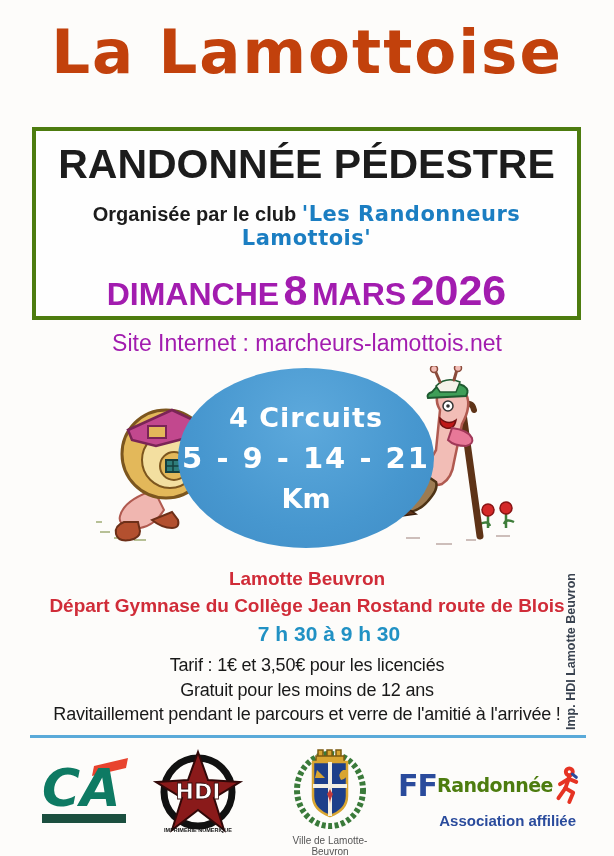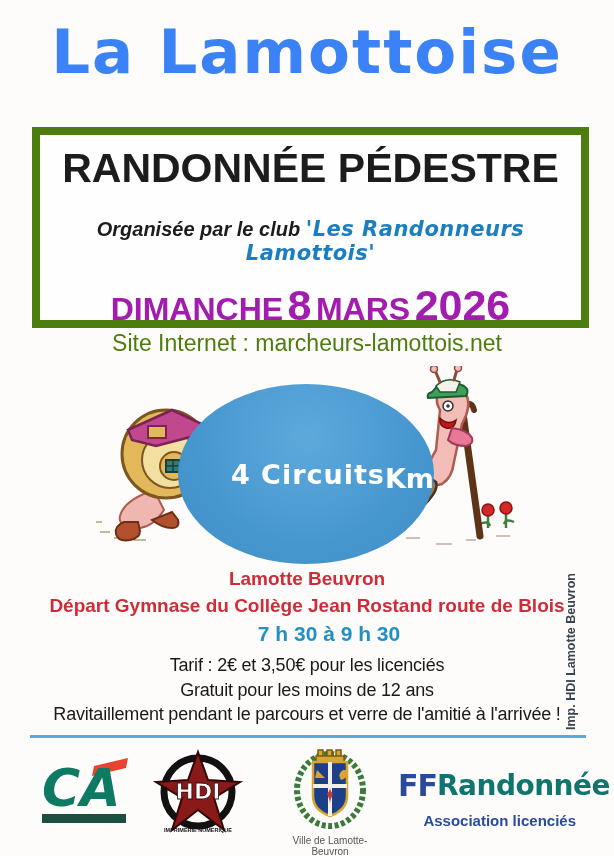"La Lamottoise" .title { color: #3b82f6 -> #c2410c }
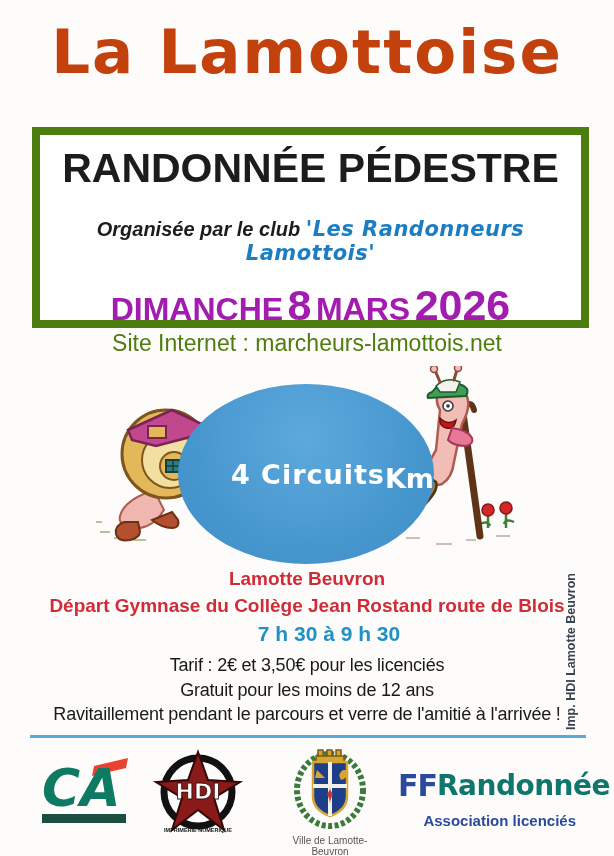"RANDONNÉE PÉDESTRE" .info-box { border: 8px solid #4d7c0f -> 4px solid #4d7c0f }
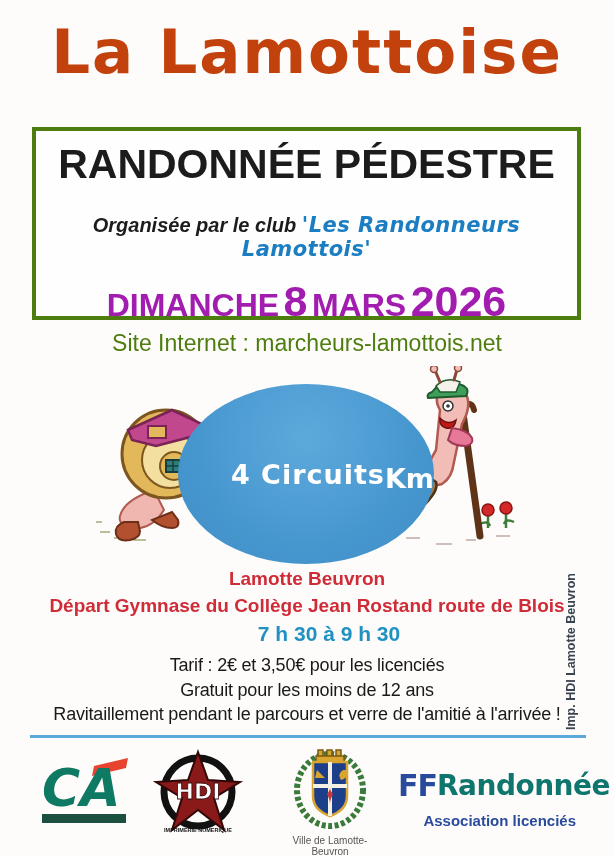"Organisée par le club 'Les" .info-org { font-style: italic -> none; margin-top: 25px -> 14px }
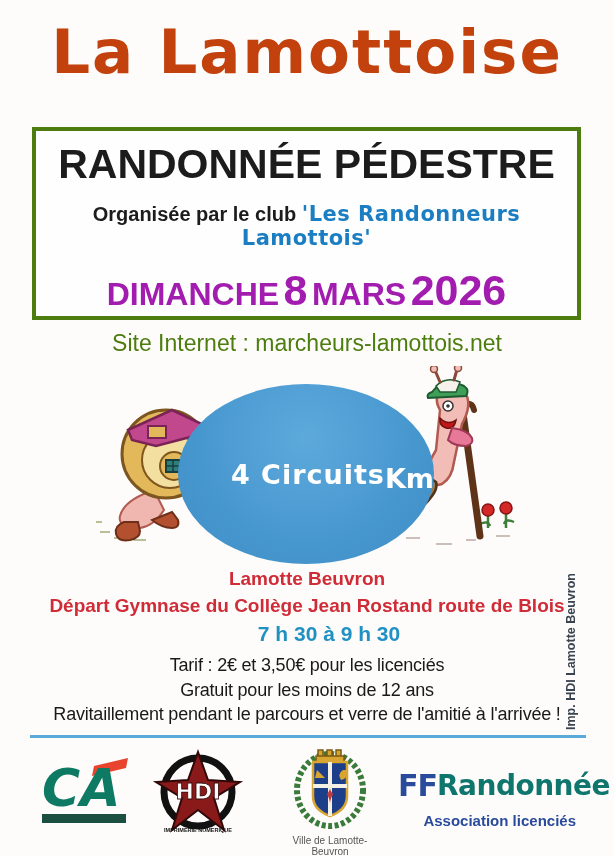"Site Internet : marcheurs-lamottois.net" .site-line { color: #4d7c0f -> #a21caf }
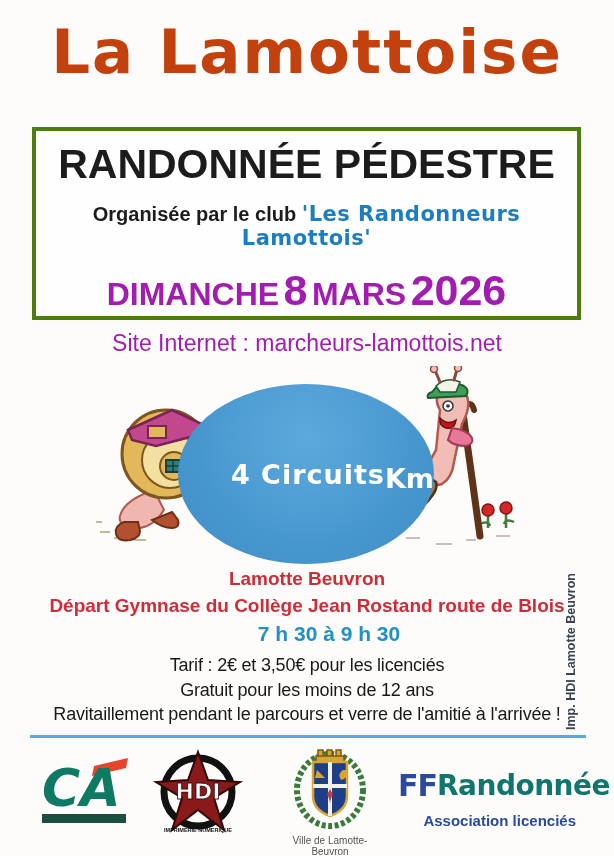"4 Circuits" .circuit-ellipse { flex-direction: none -> column; justify-content: flex-end -> center; top: 24px -> 8px }
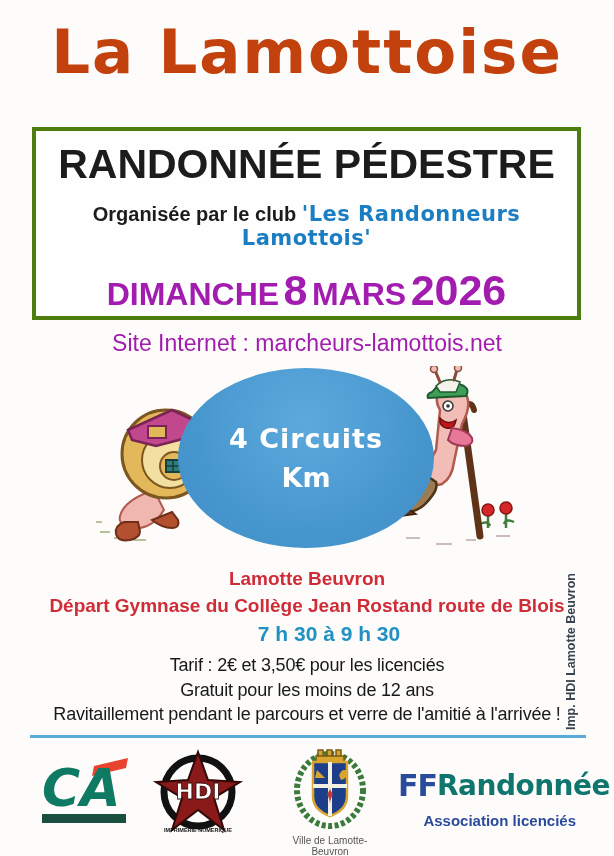"5 - 9 - 14" div.l2 { html: none -> <div>5 - 9 - 14 - 21</div> }
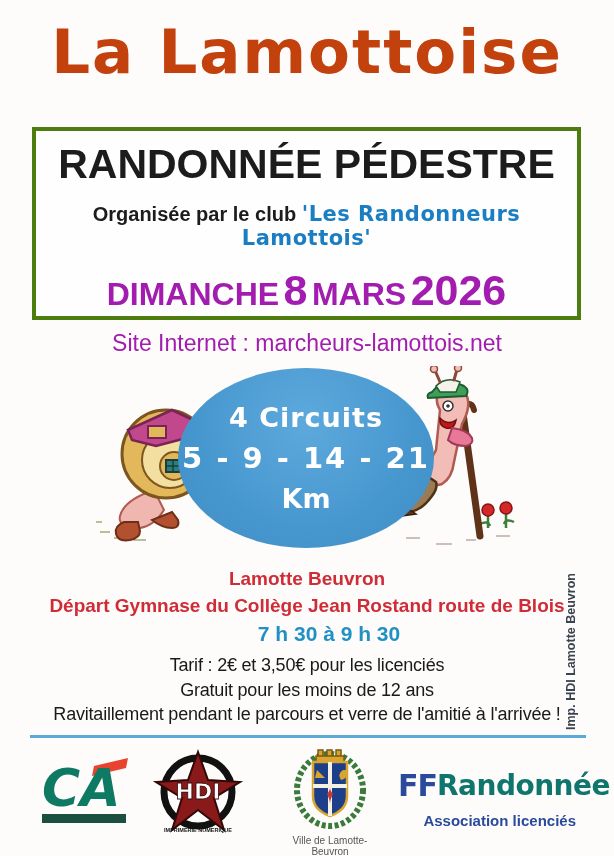"Tarif : 2€ et 3,50€" div { text: 2€ -> 1€ }
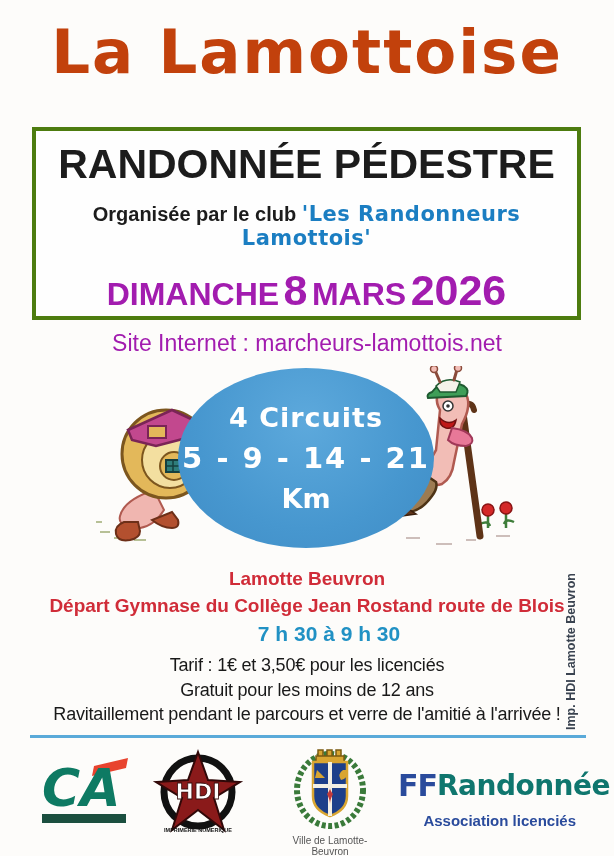"Randonnée" .ff-rando { color: #0f766e -> #4d7c0f; font-size: 28px -> 19px }
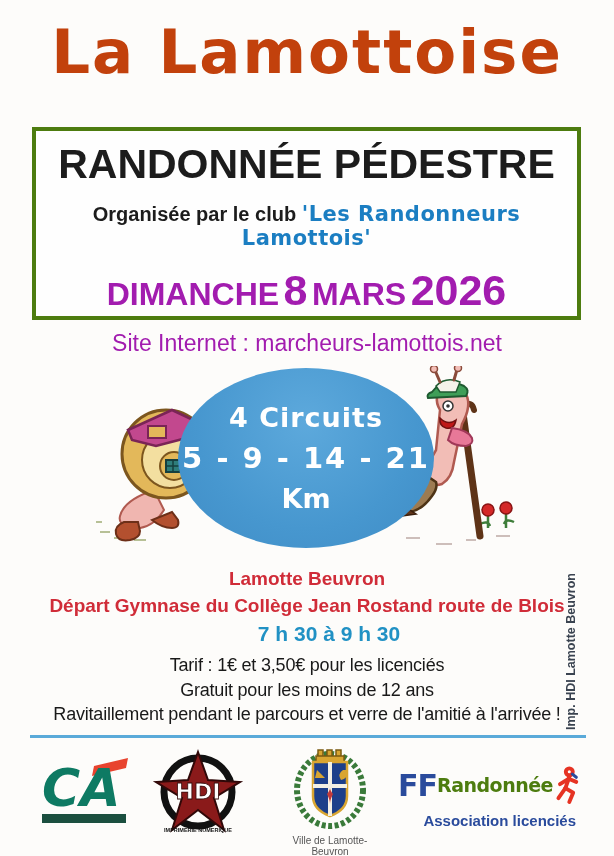"Association licenciés" div.ff-caption { text: licenciés -> affiliée }
